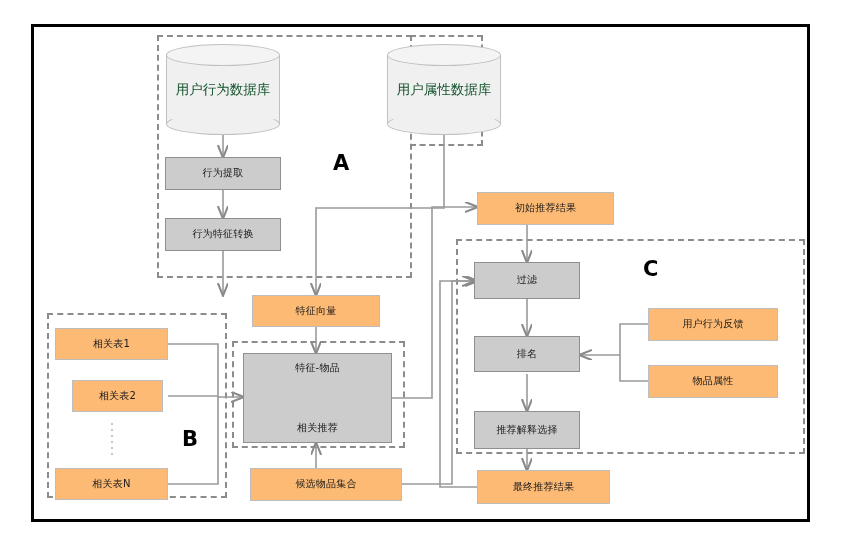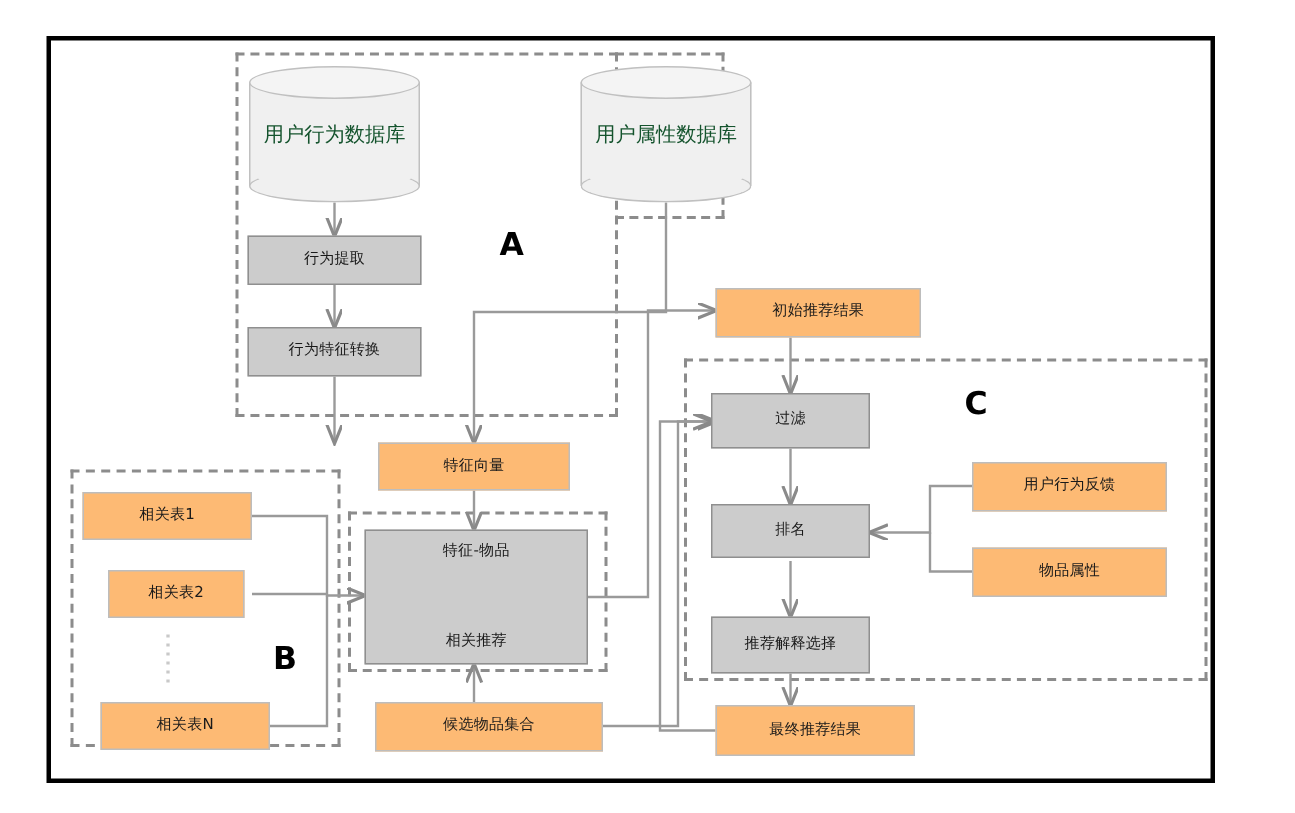"相关表N" div.node { left: 67px -> 55px }
